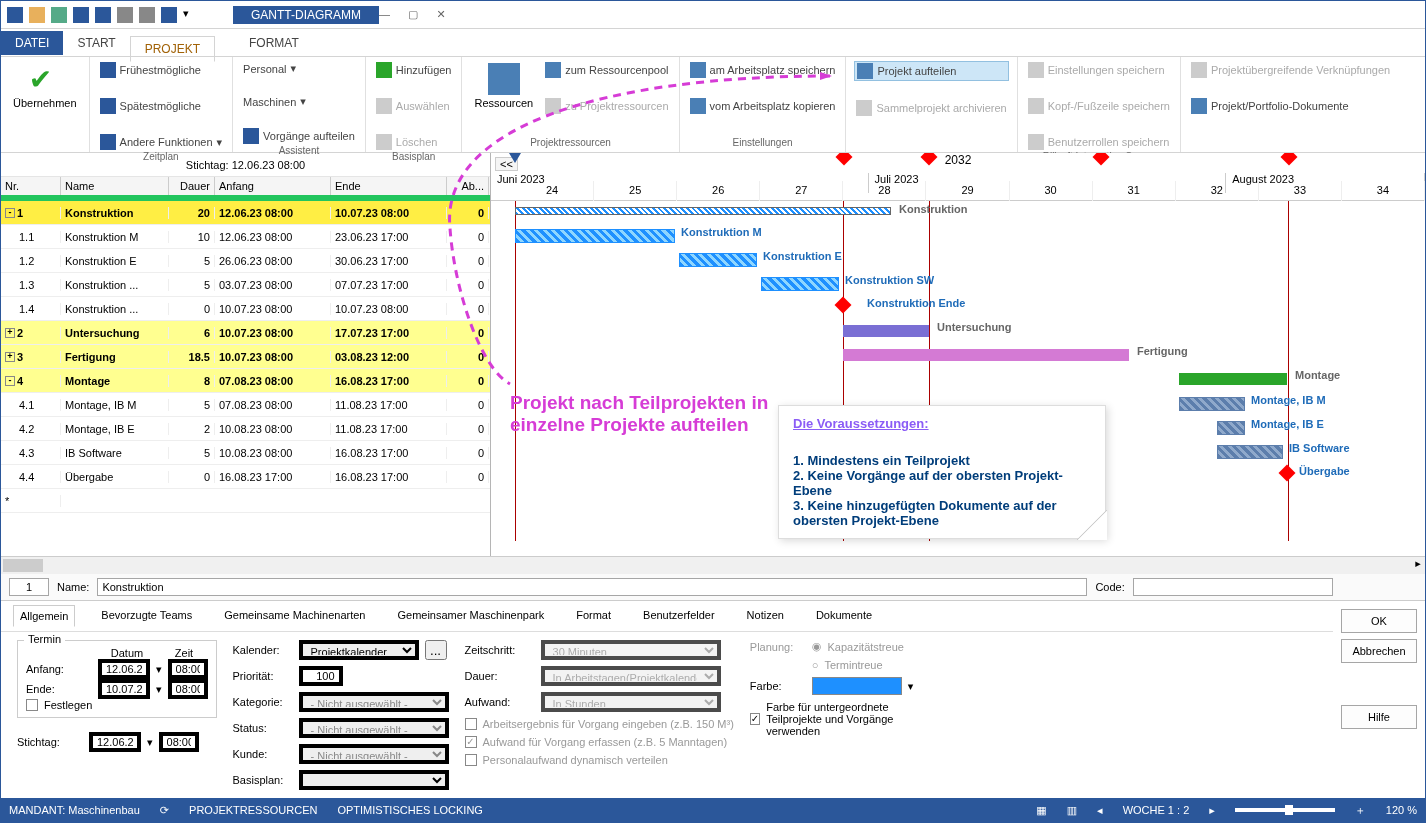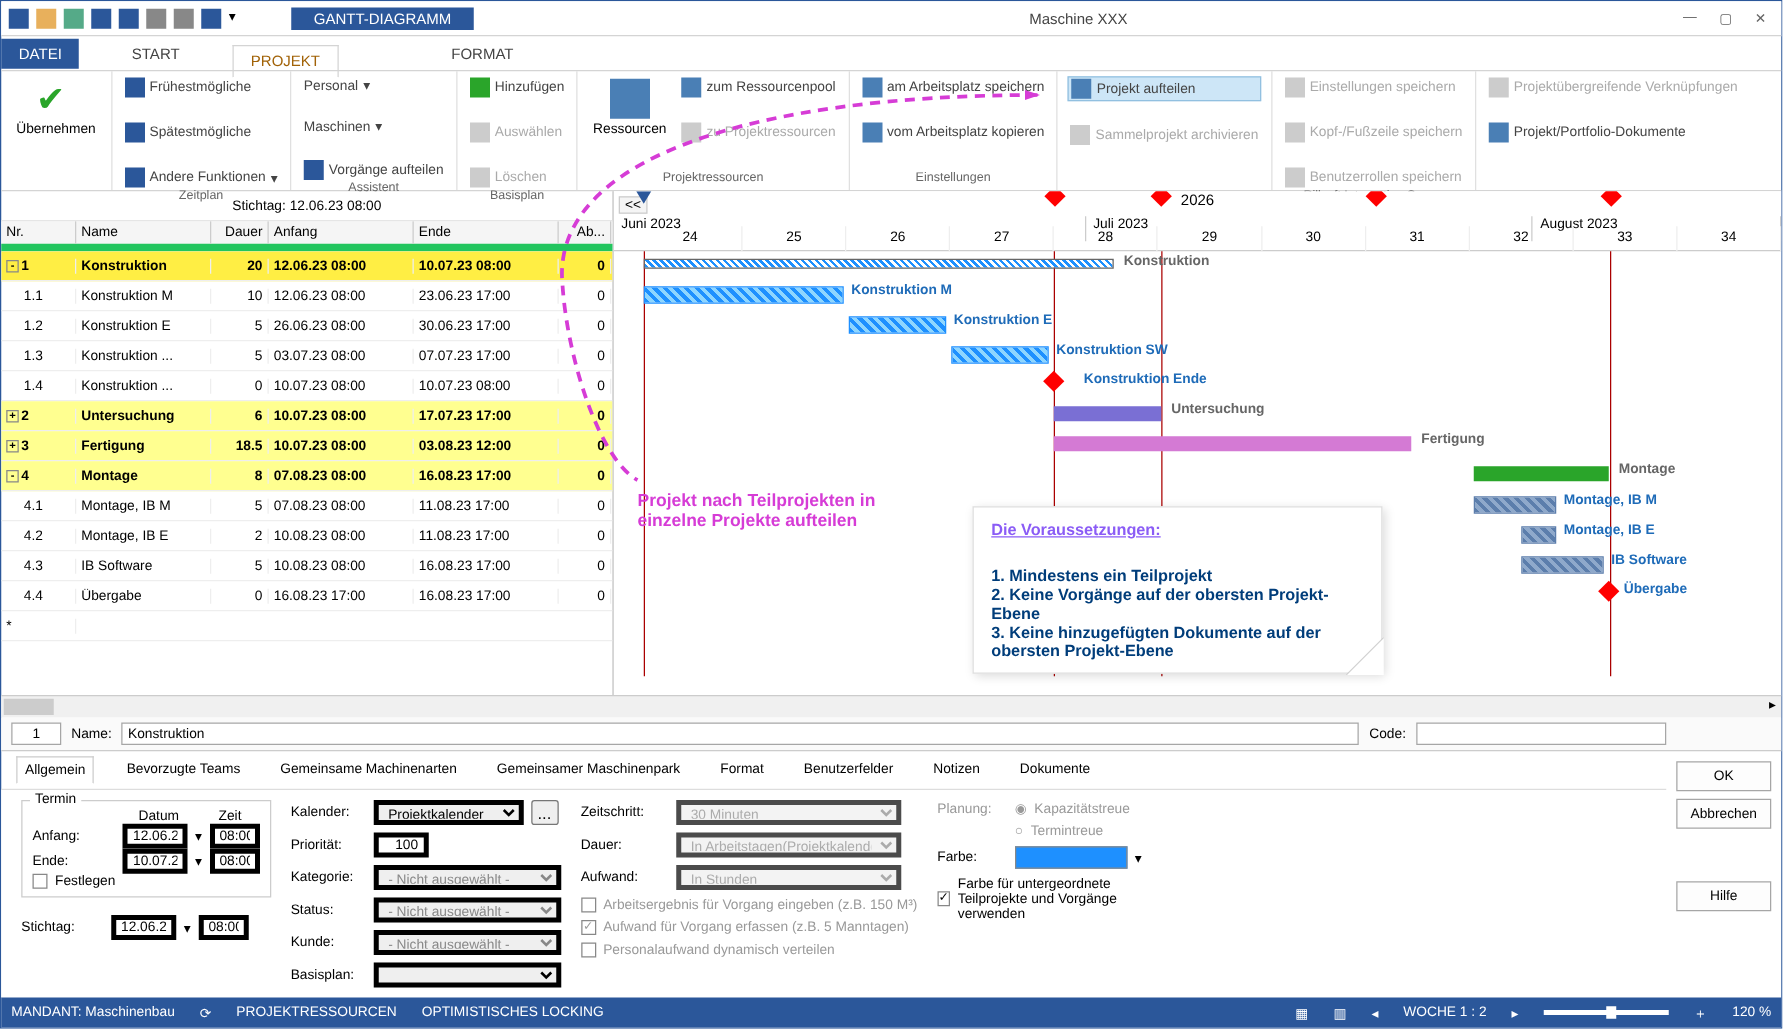"Maschine XXX" div.win-title { html: <div>Maschine XXX</div> -> none }
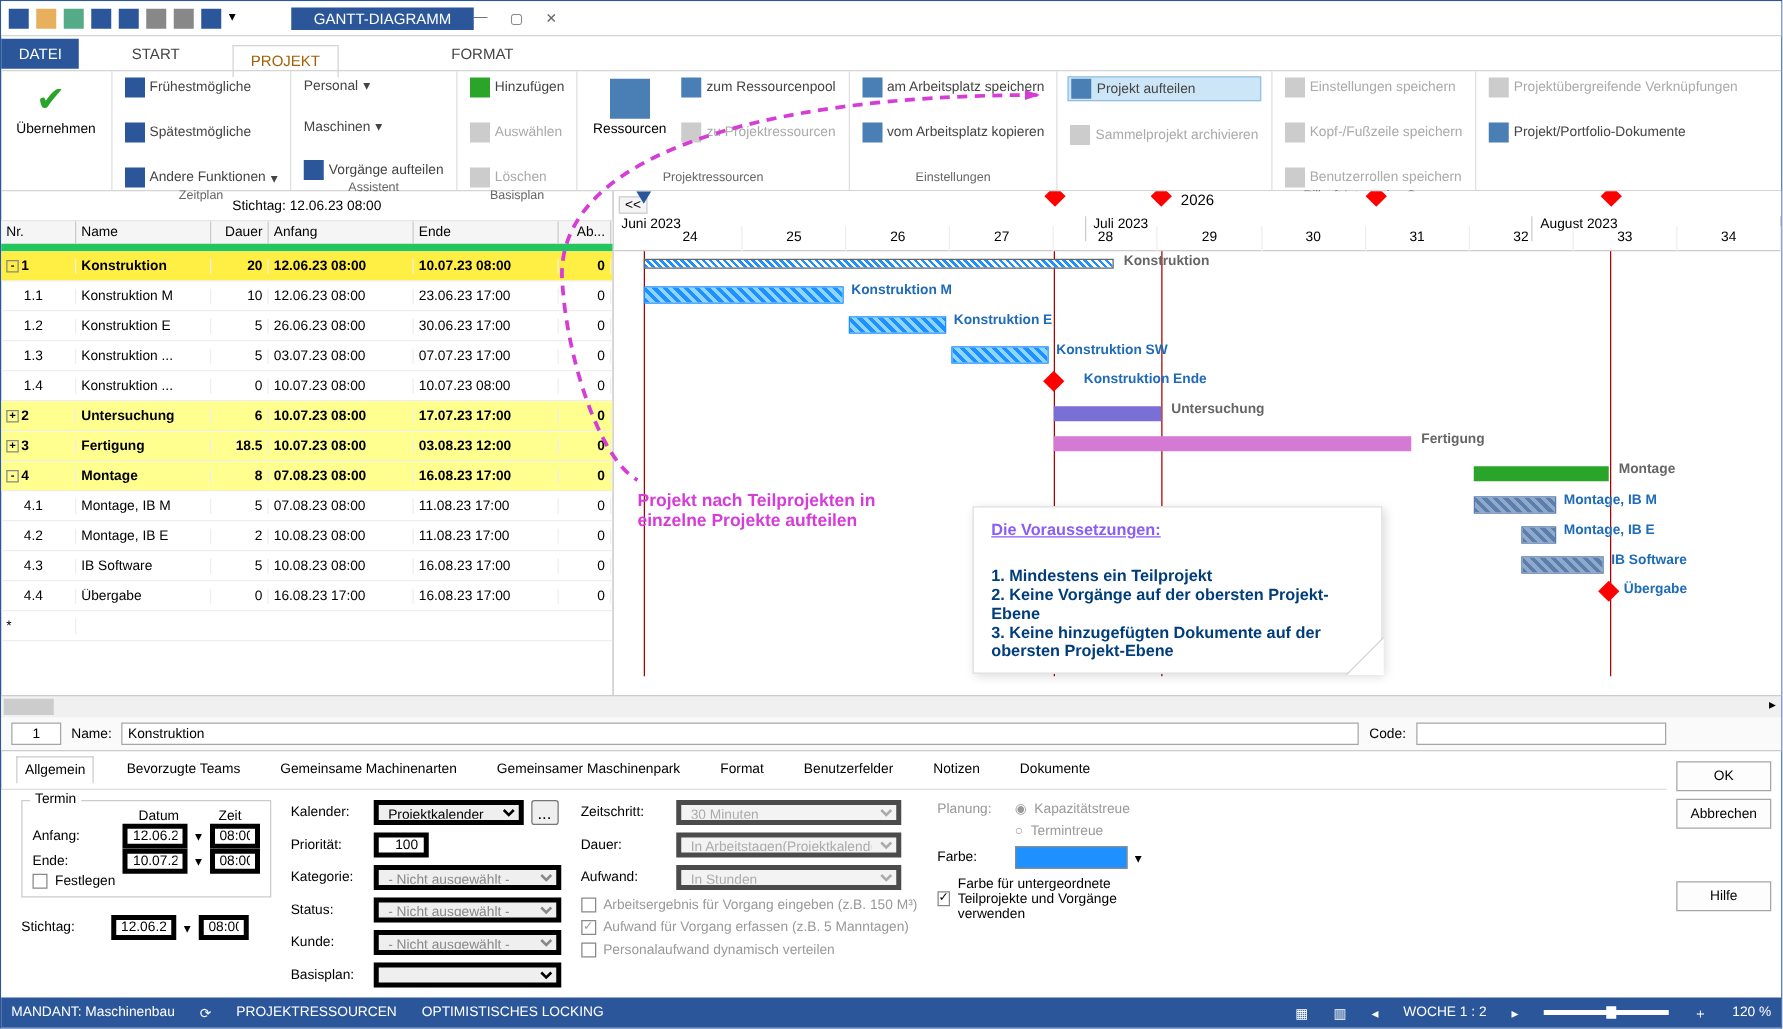"DATEI" .tabbar { gap: 28px -> none }
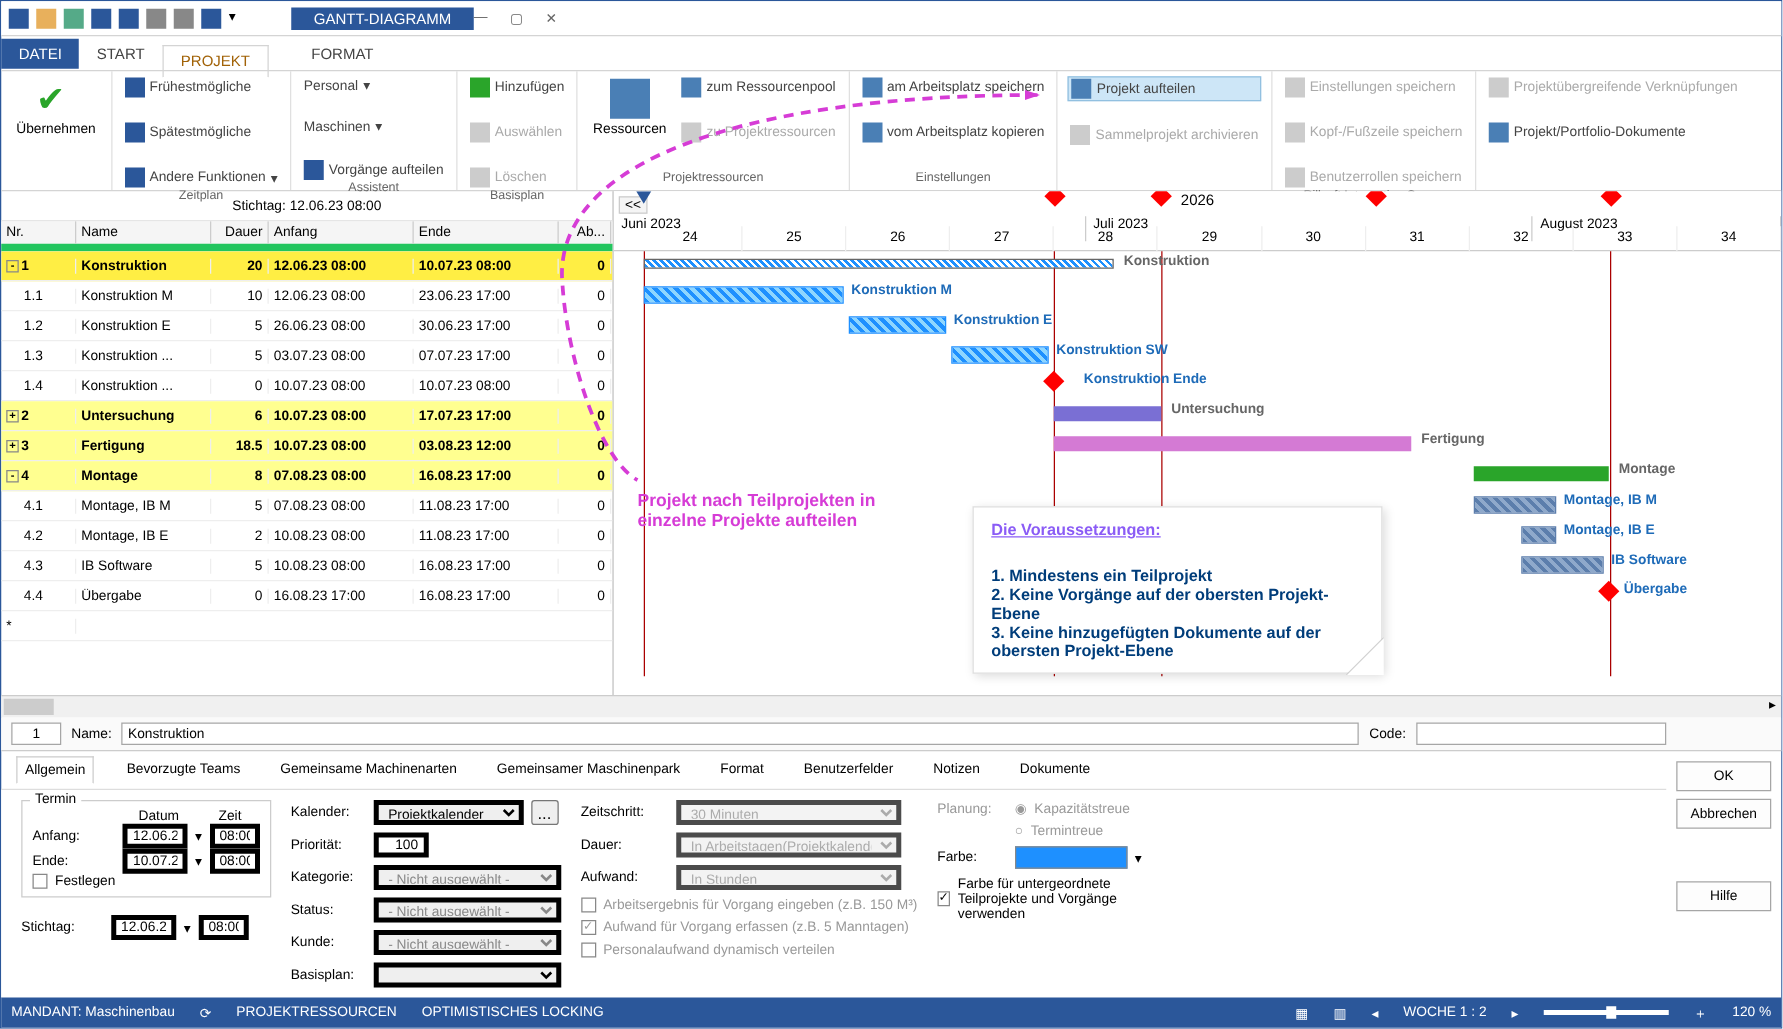"2026" div.th-year { text: 2026 -> 2032 }
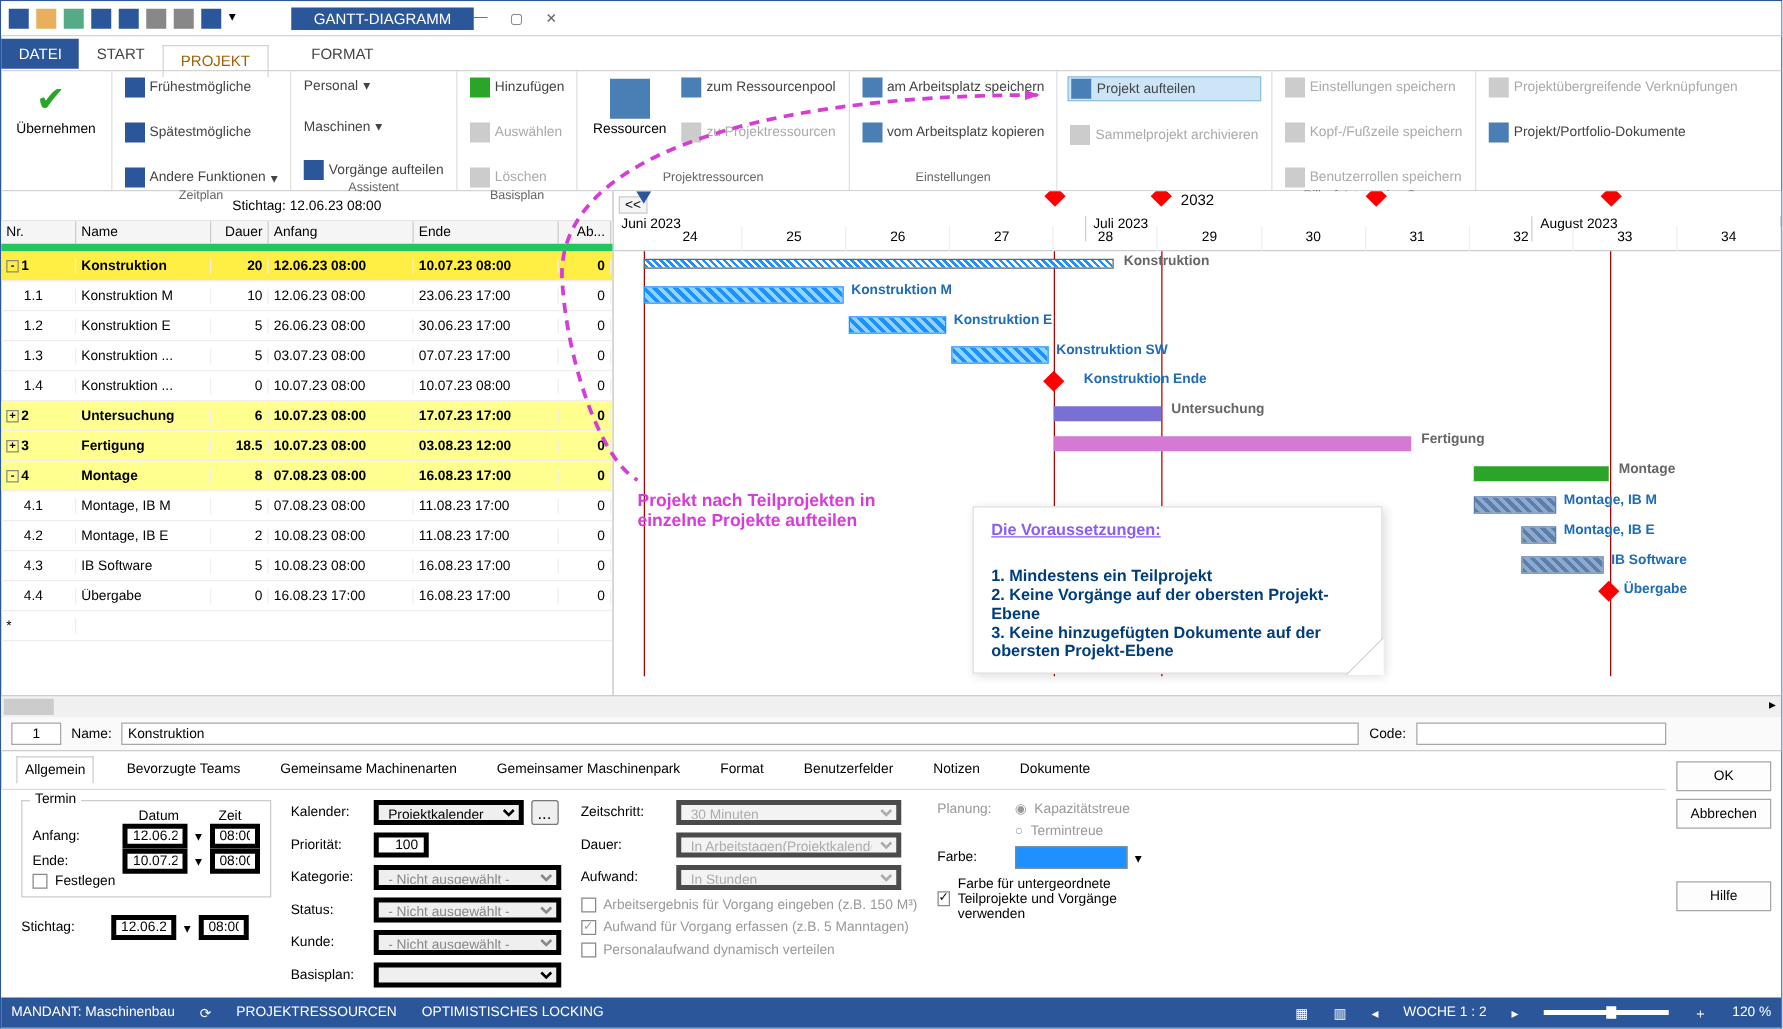"Projekt nach Teilprojekten in" .annot-text1 { font-size: 14px -> 19px }
